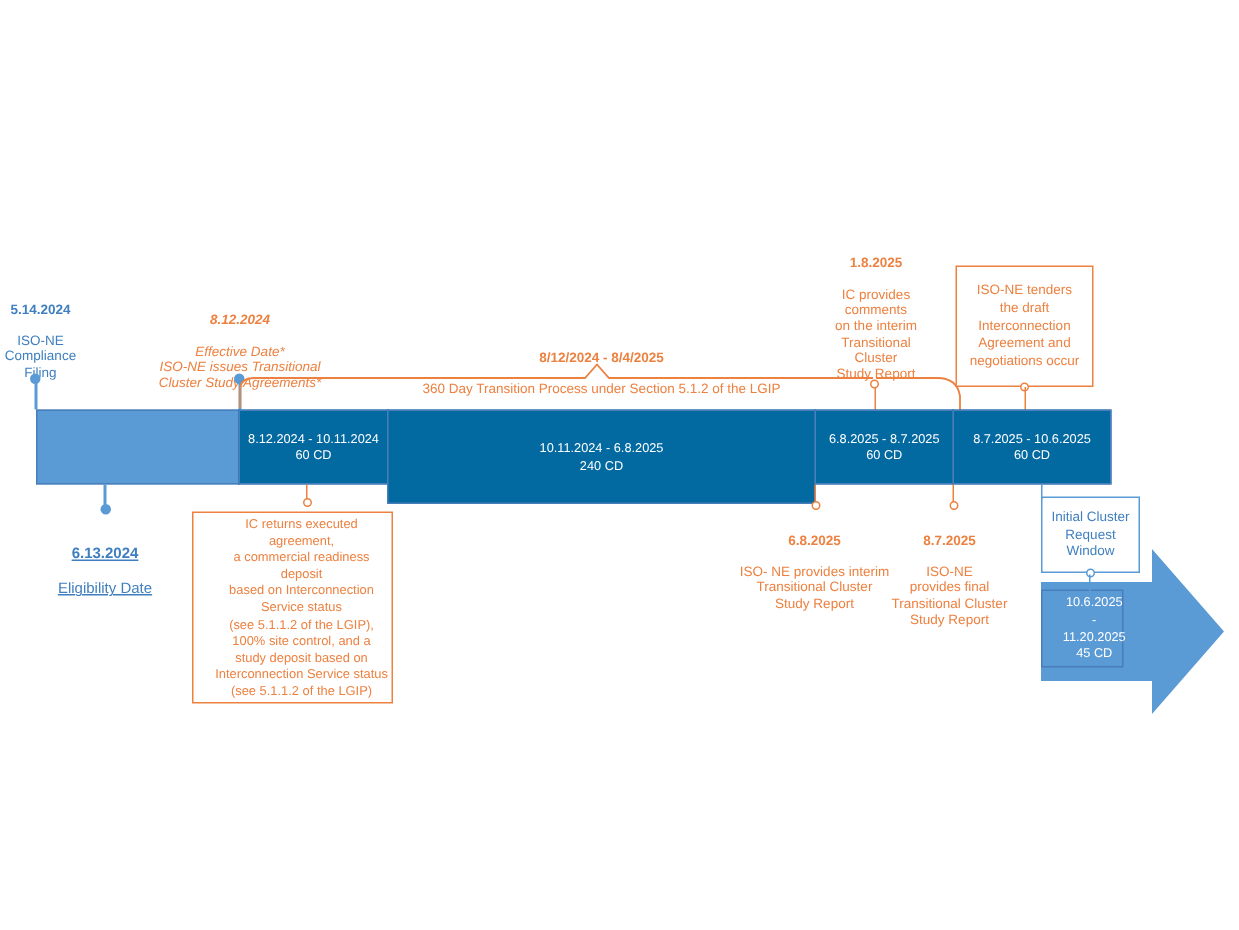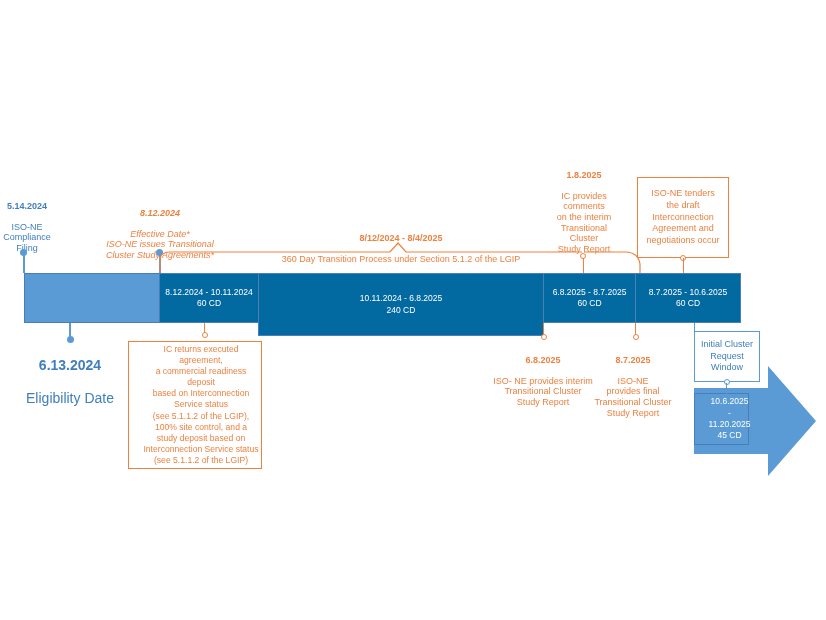"6.13.2024" div.lbl { font-size: 14px -> 10px; text-decoration: none -> underline; top: 340px -> 352px }
